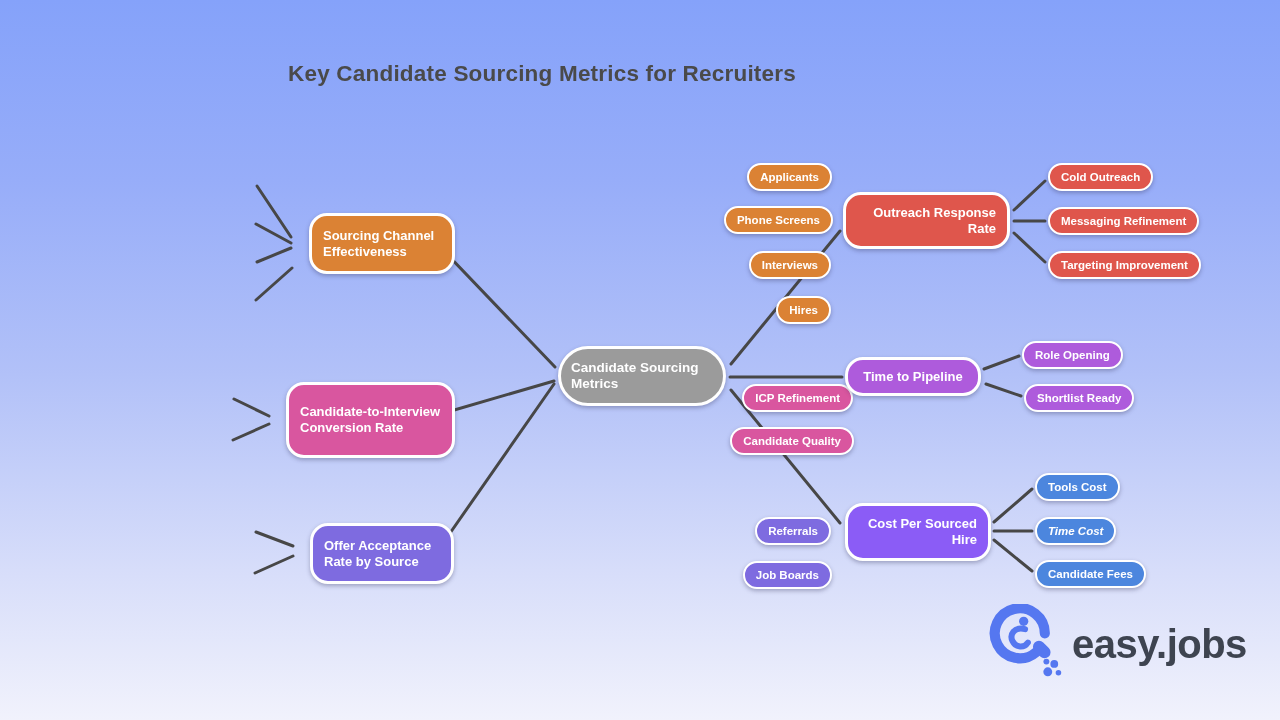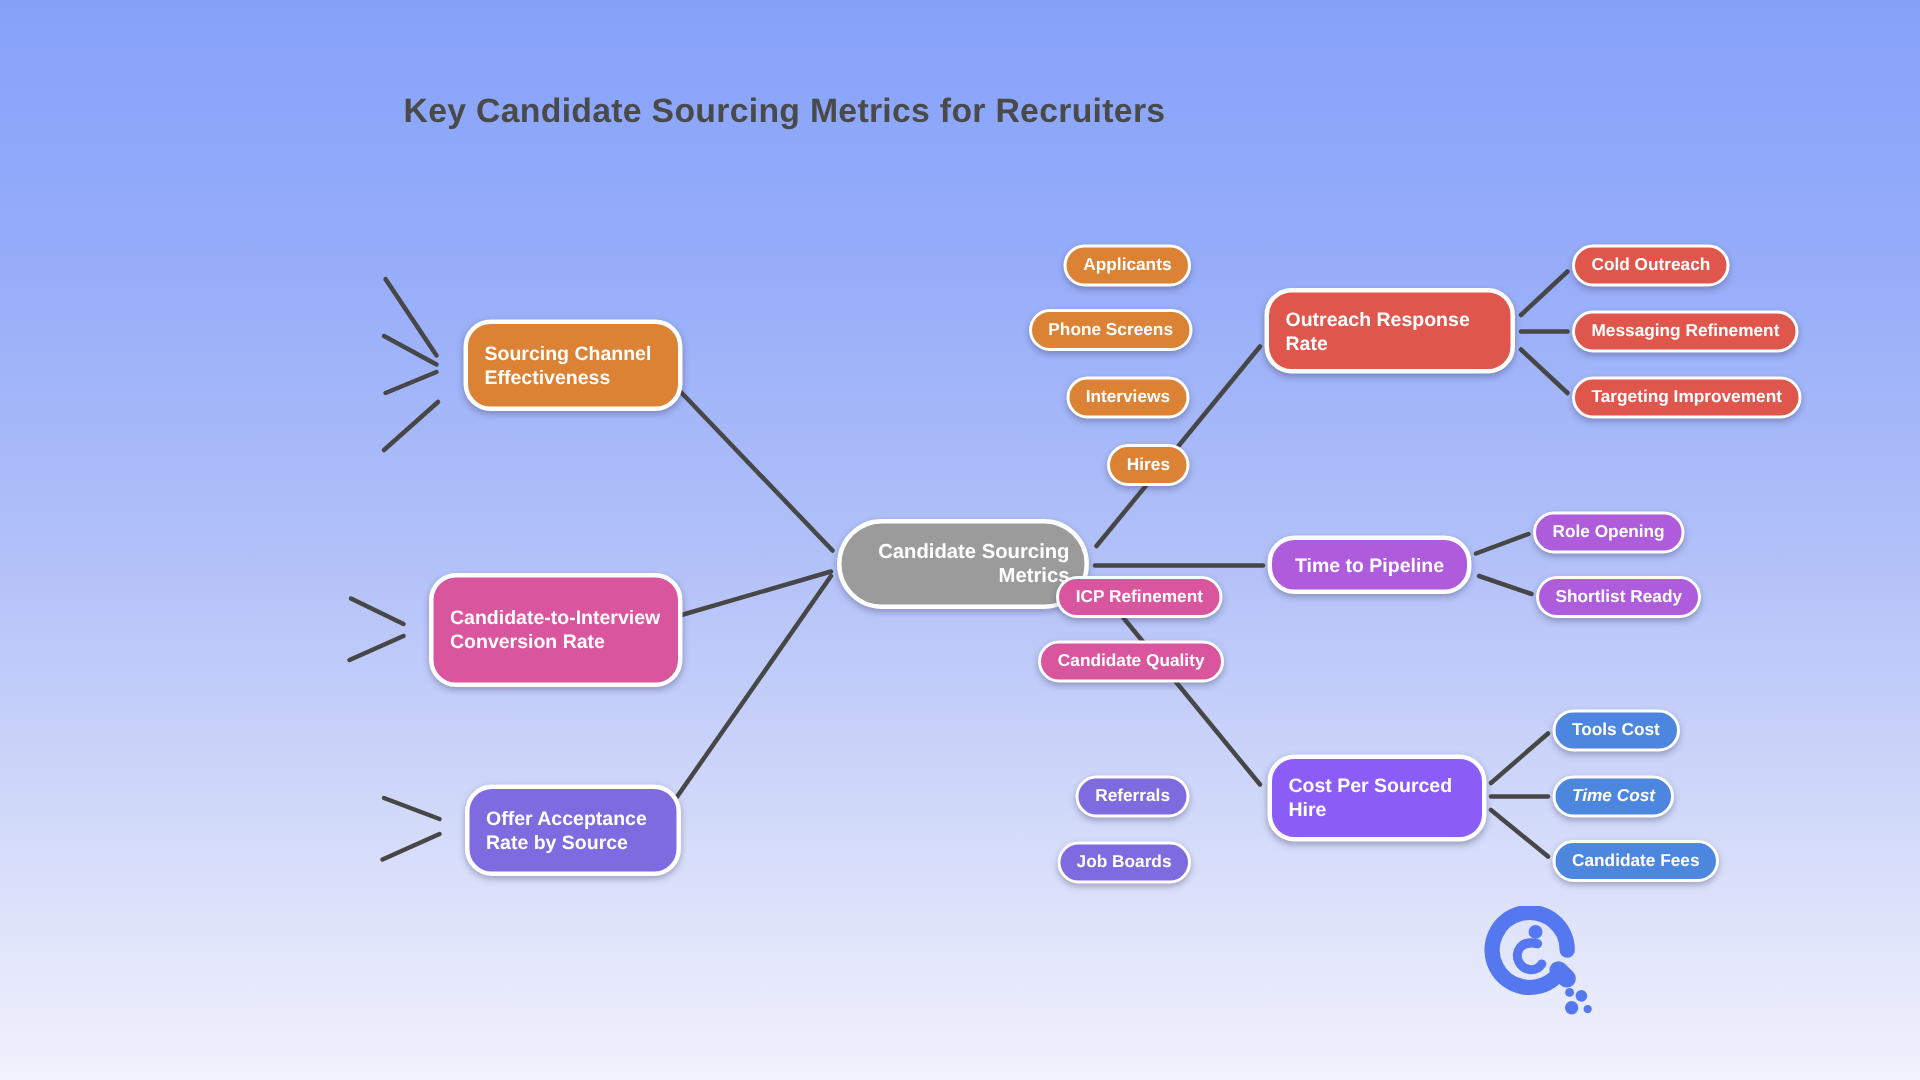"Key Candidate Sourcing Metrics for" .canvas { padding-left: none -> 38px }
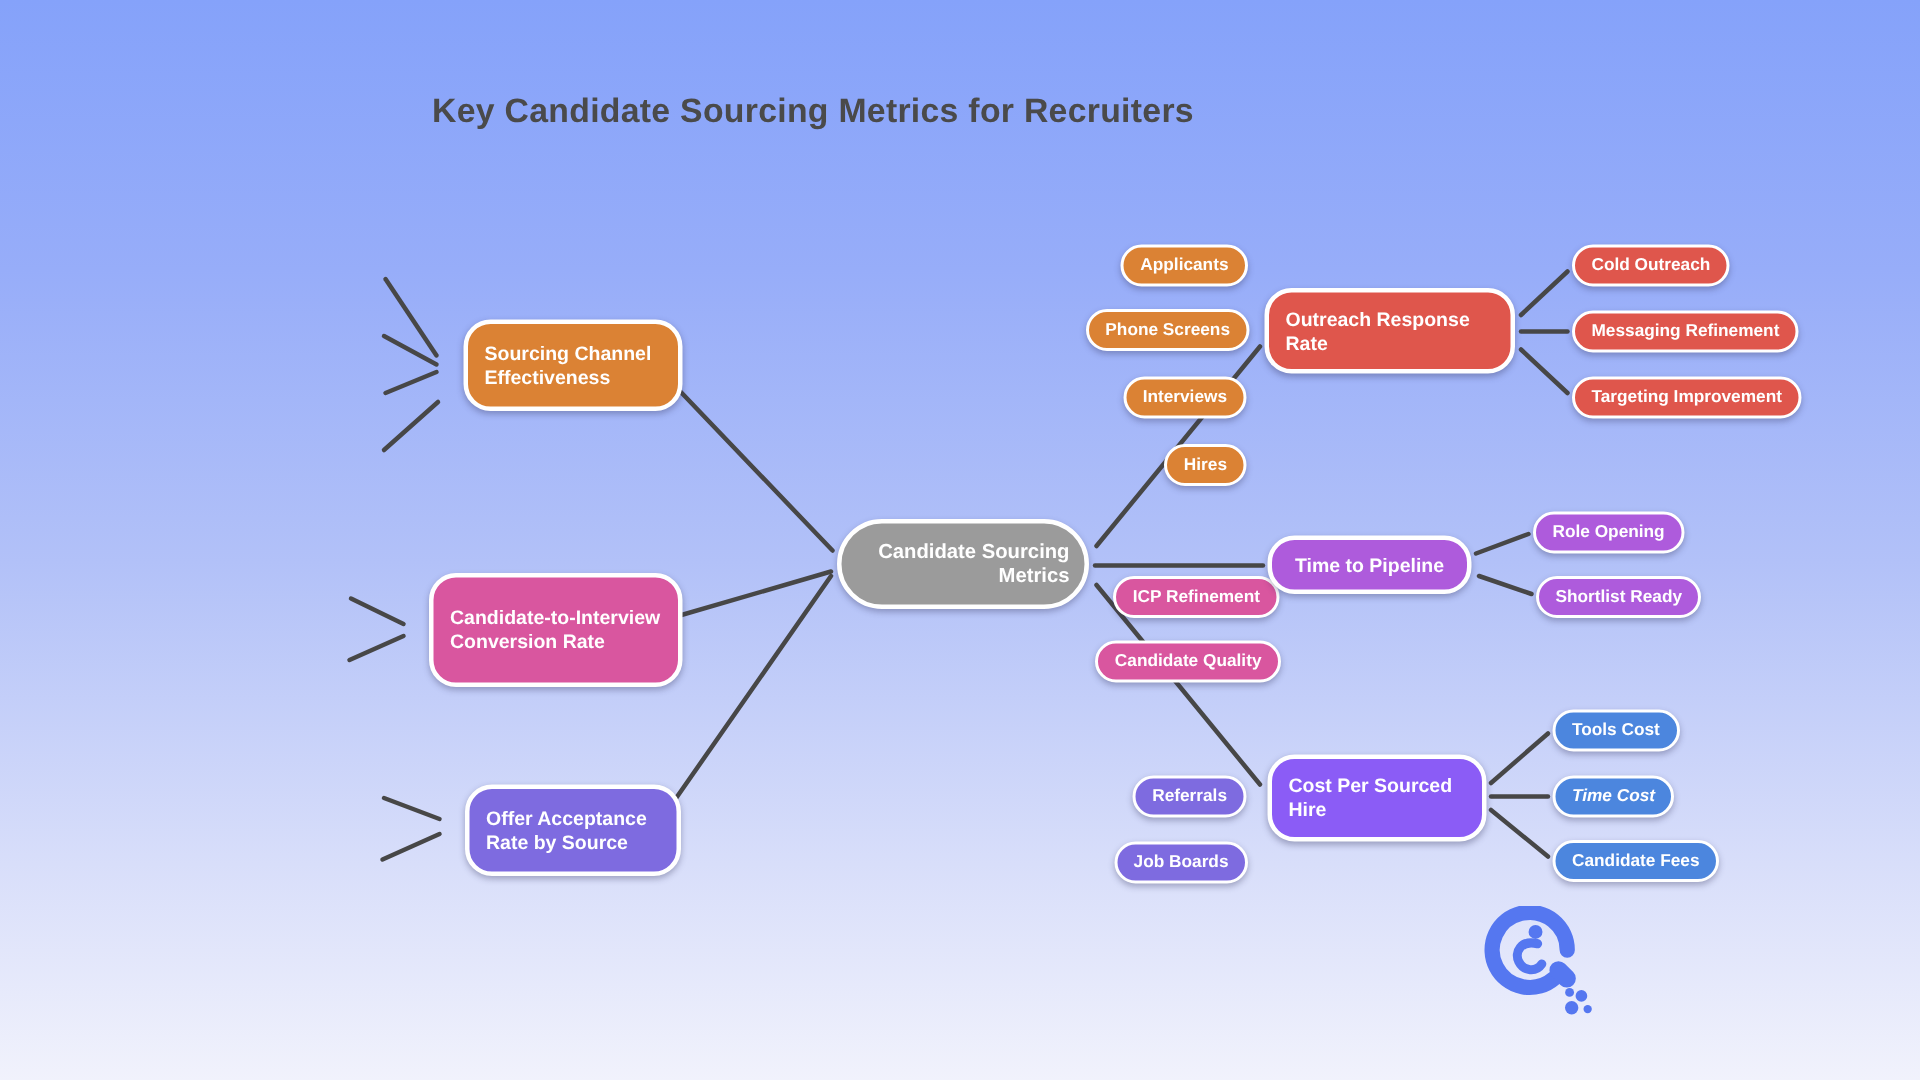"Outreach Response Rate" .branch.align-left { text-align: left -> right }
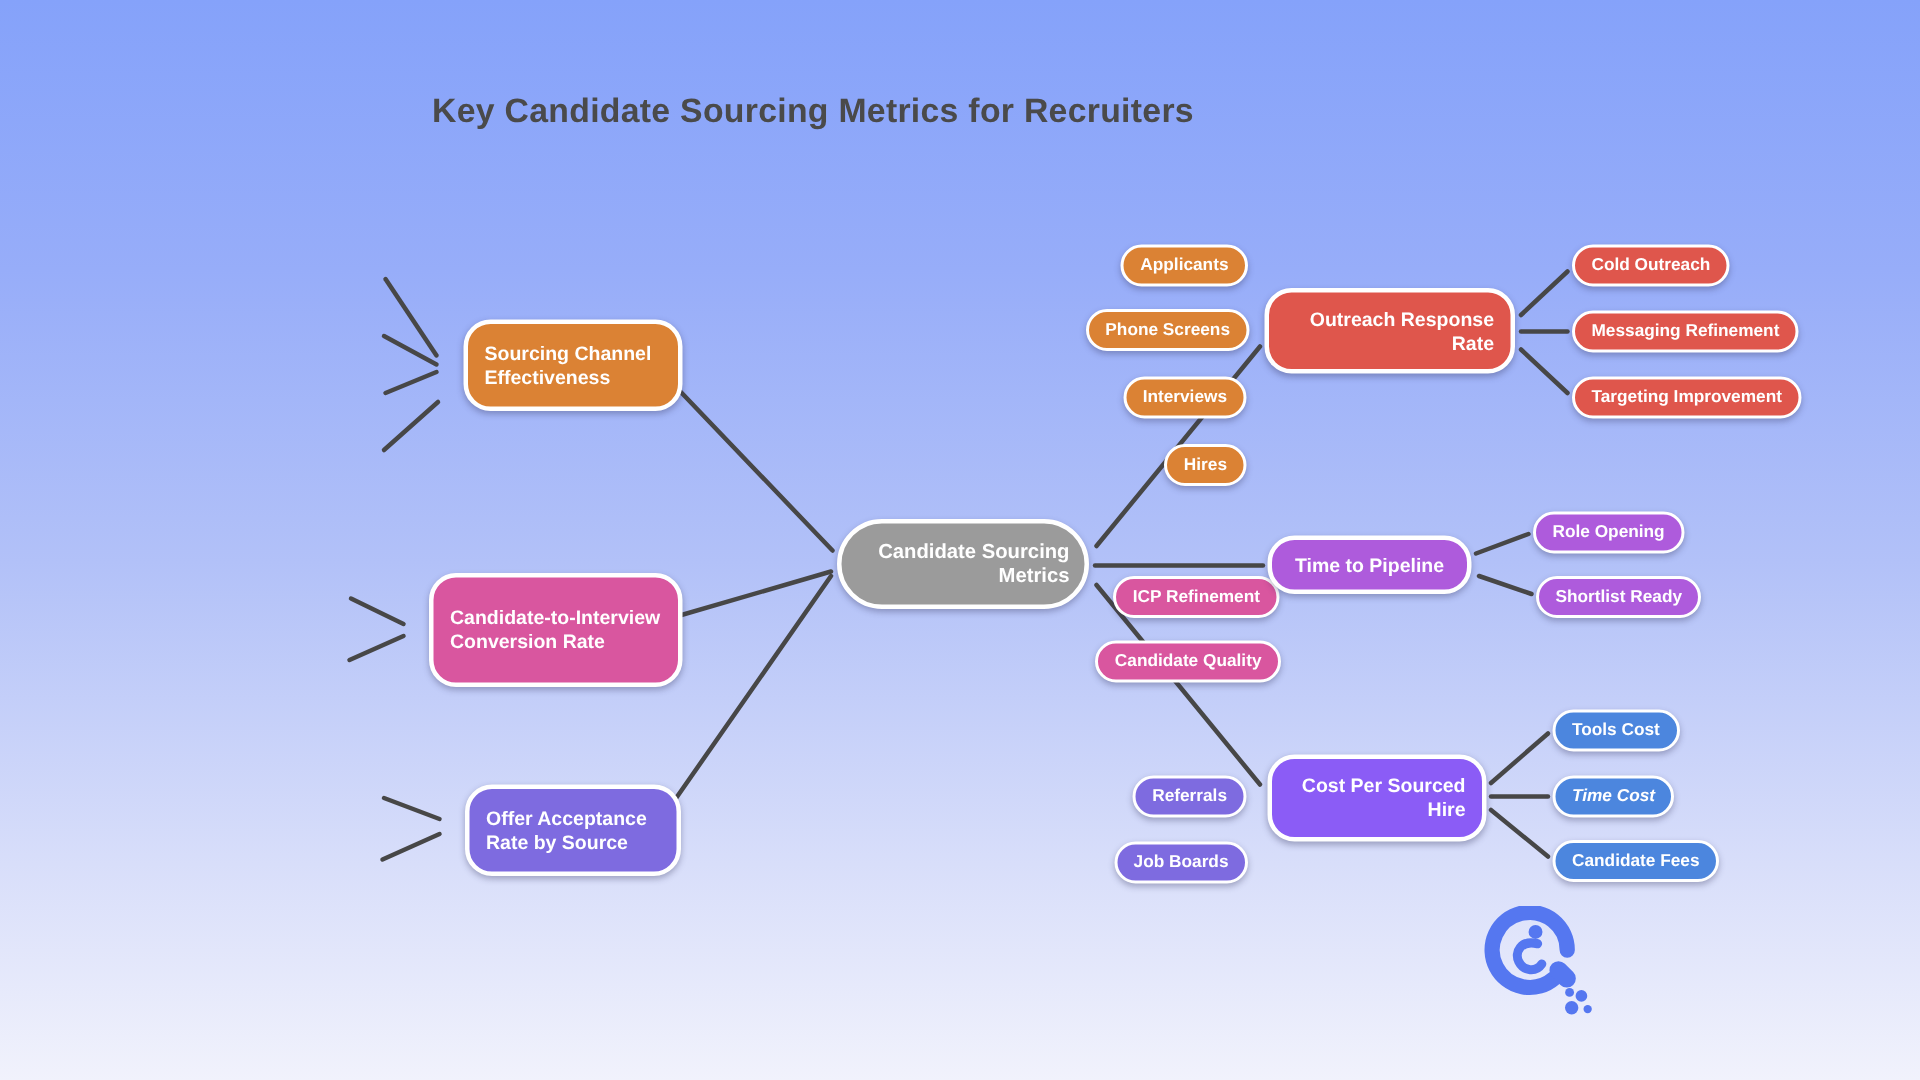"Candidate Sourcing Metrics" .central { text-align: right -> left }
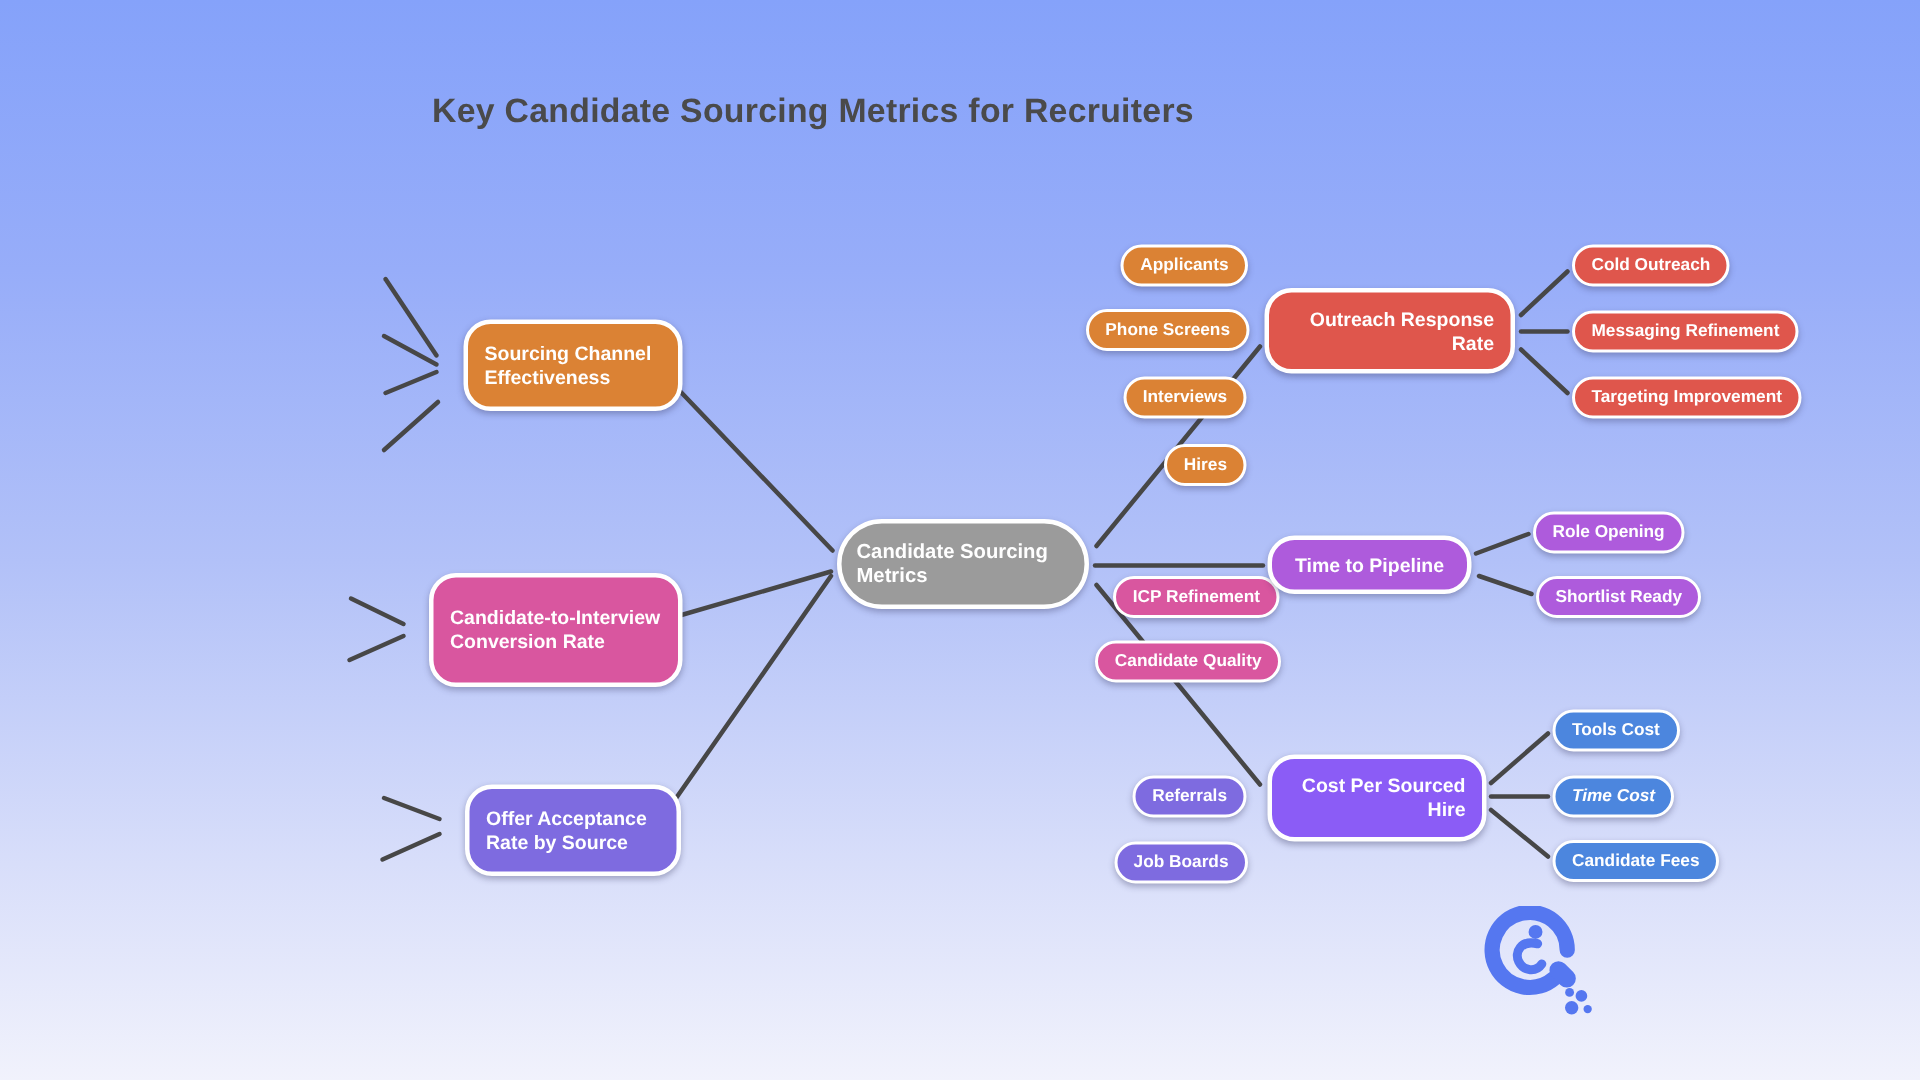"easy.jobs" span.logo-text { html: none -> <span>easy.jobs</span> }
